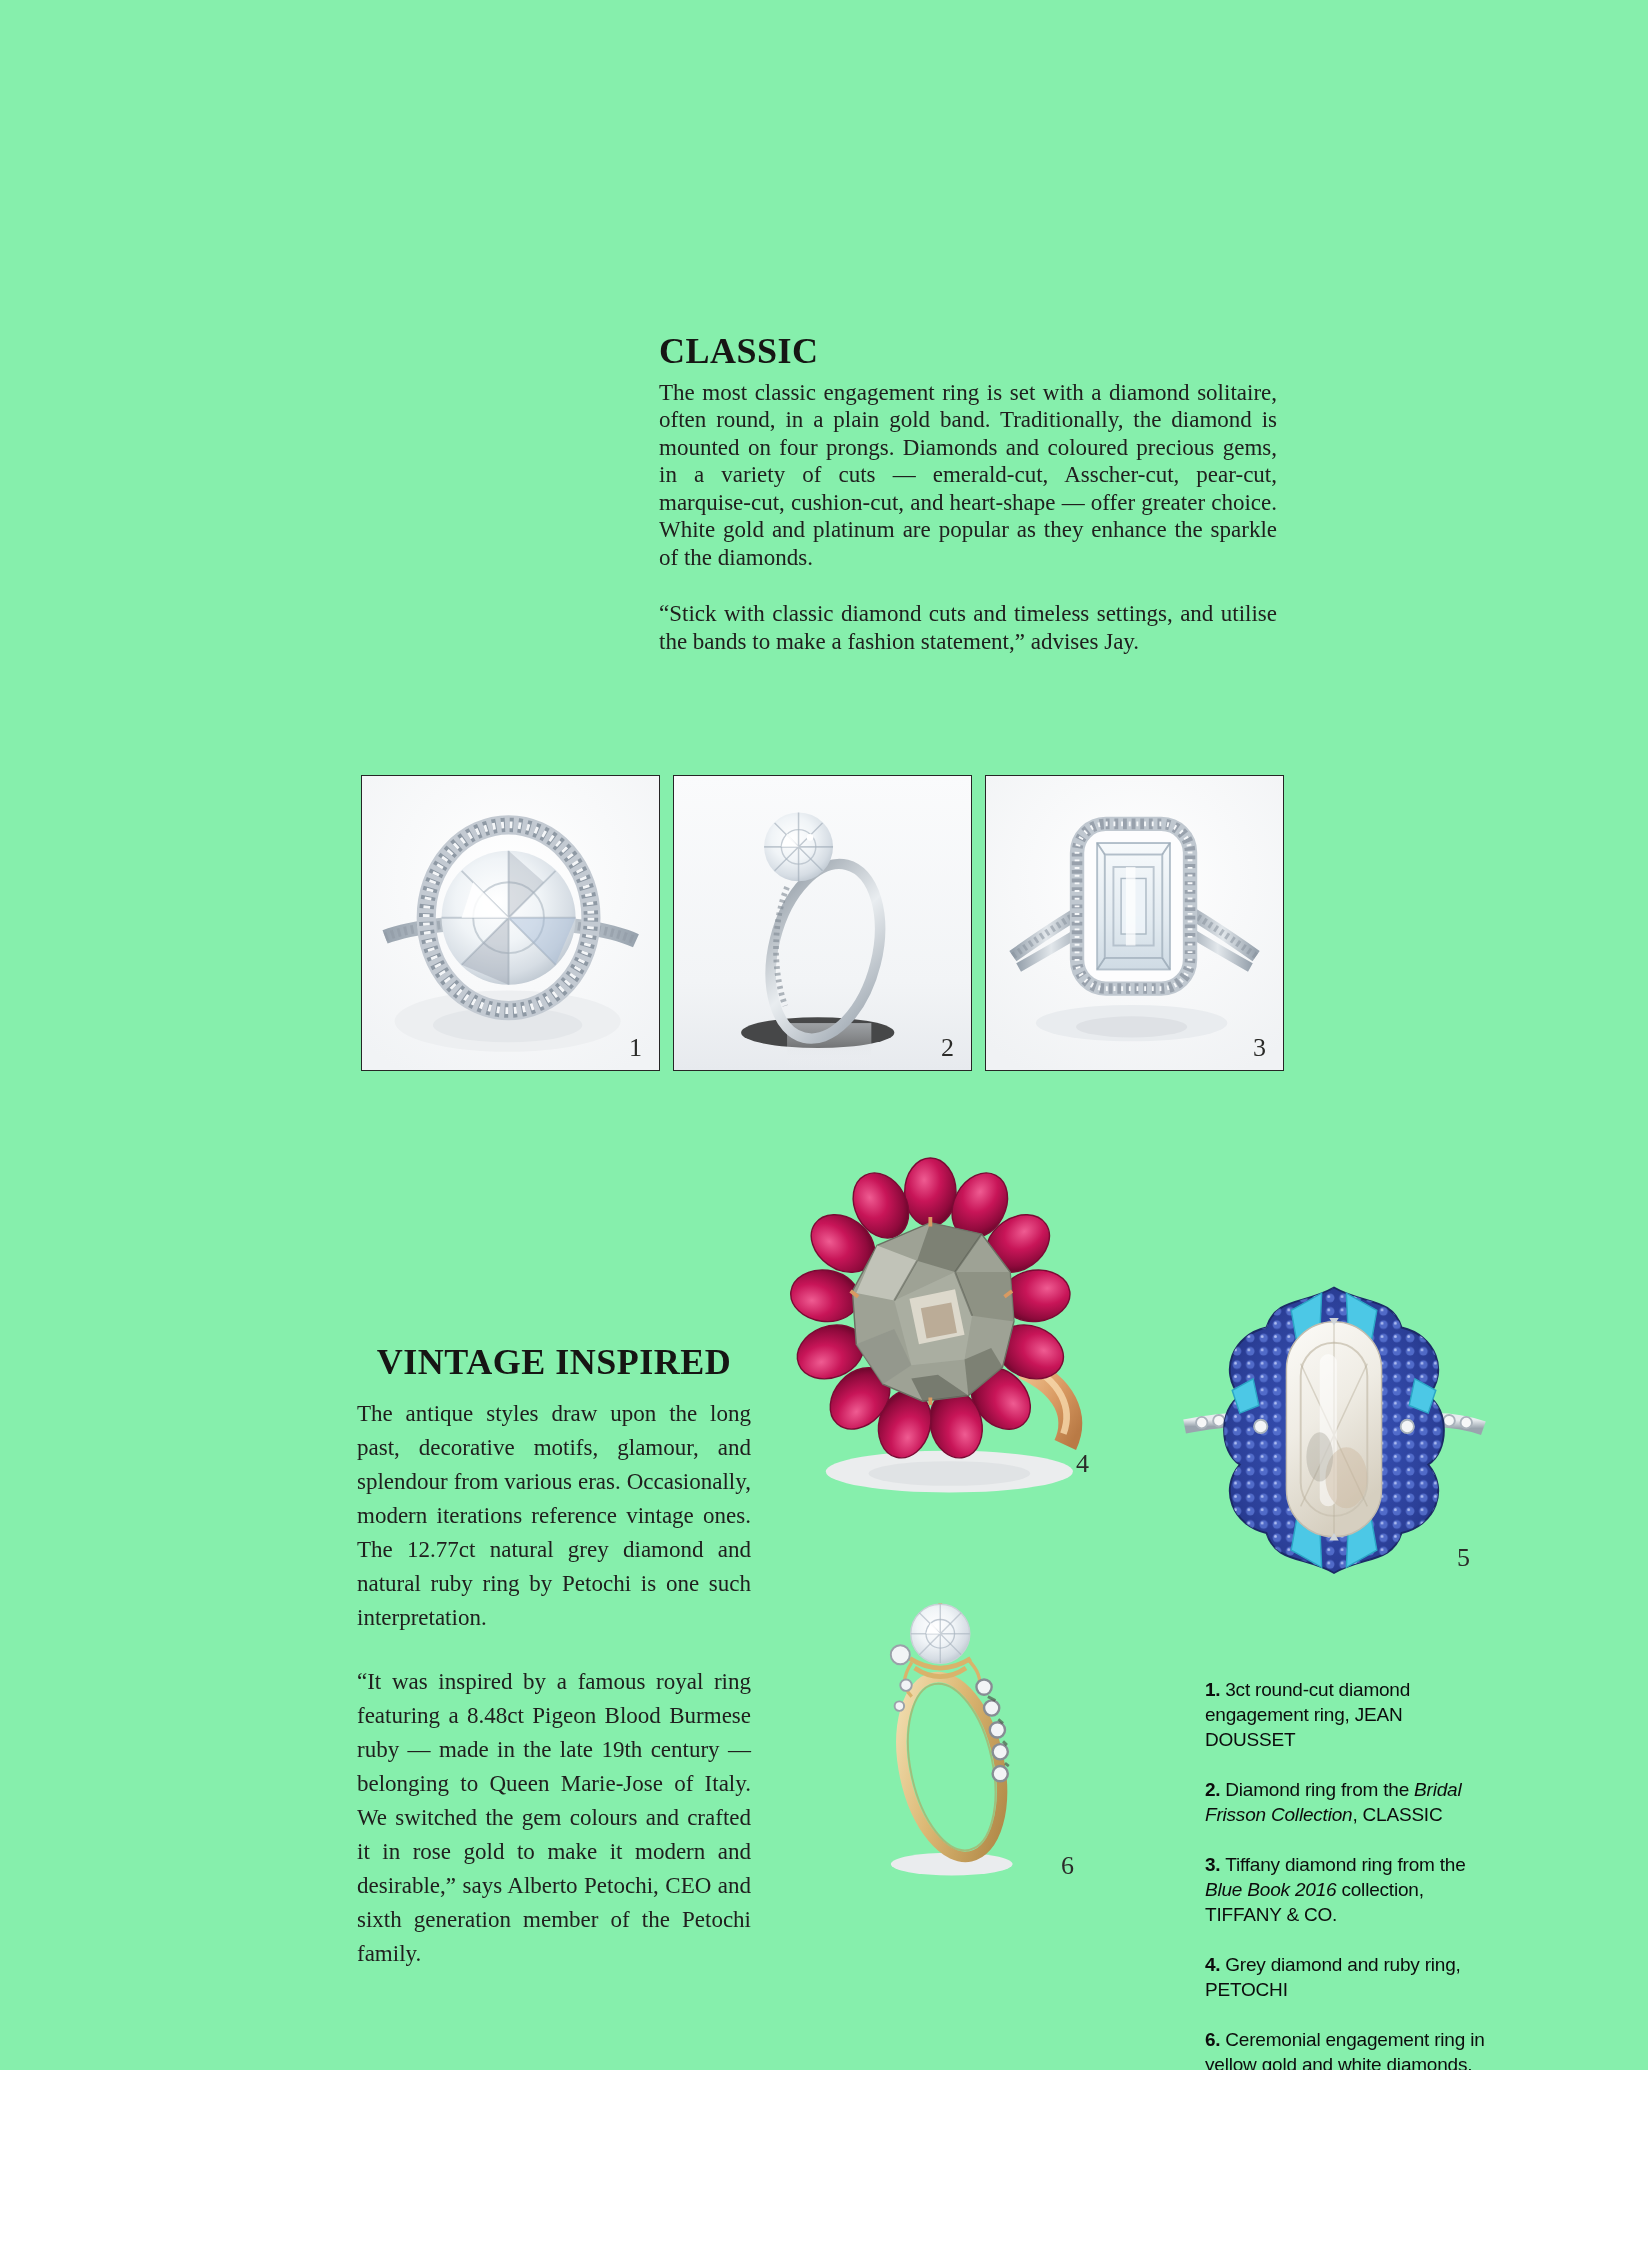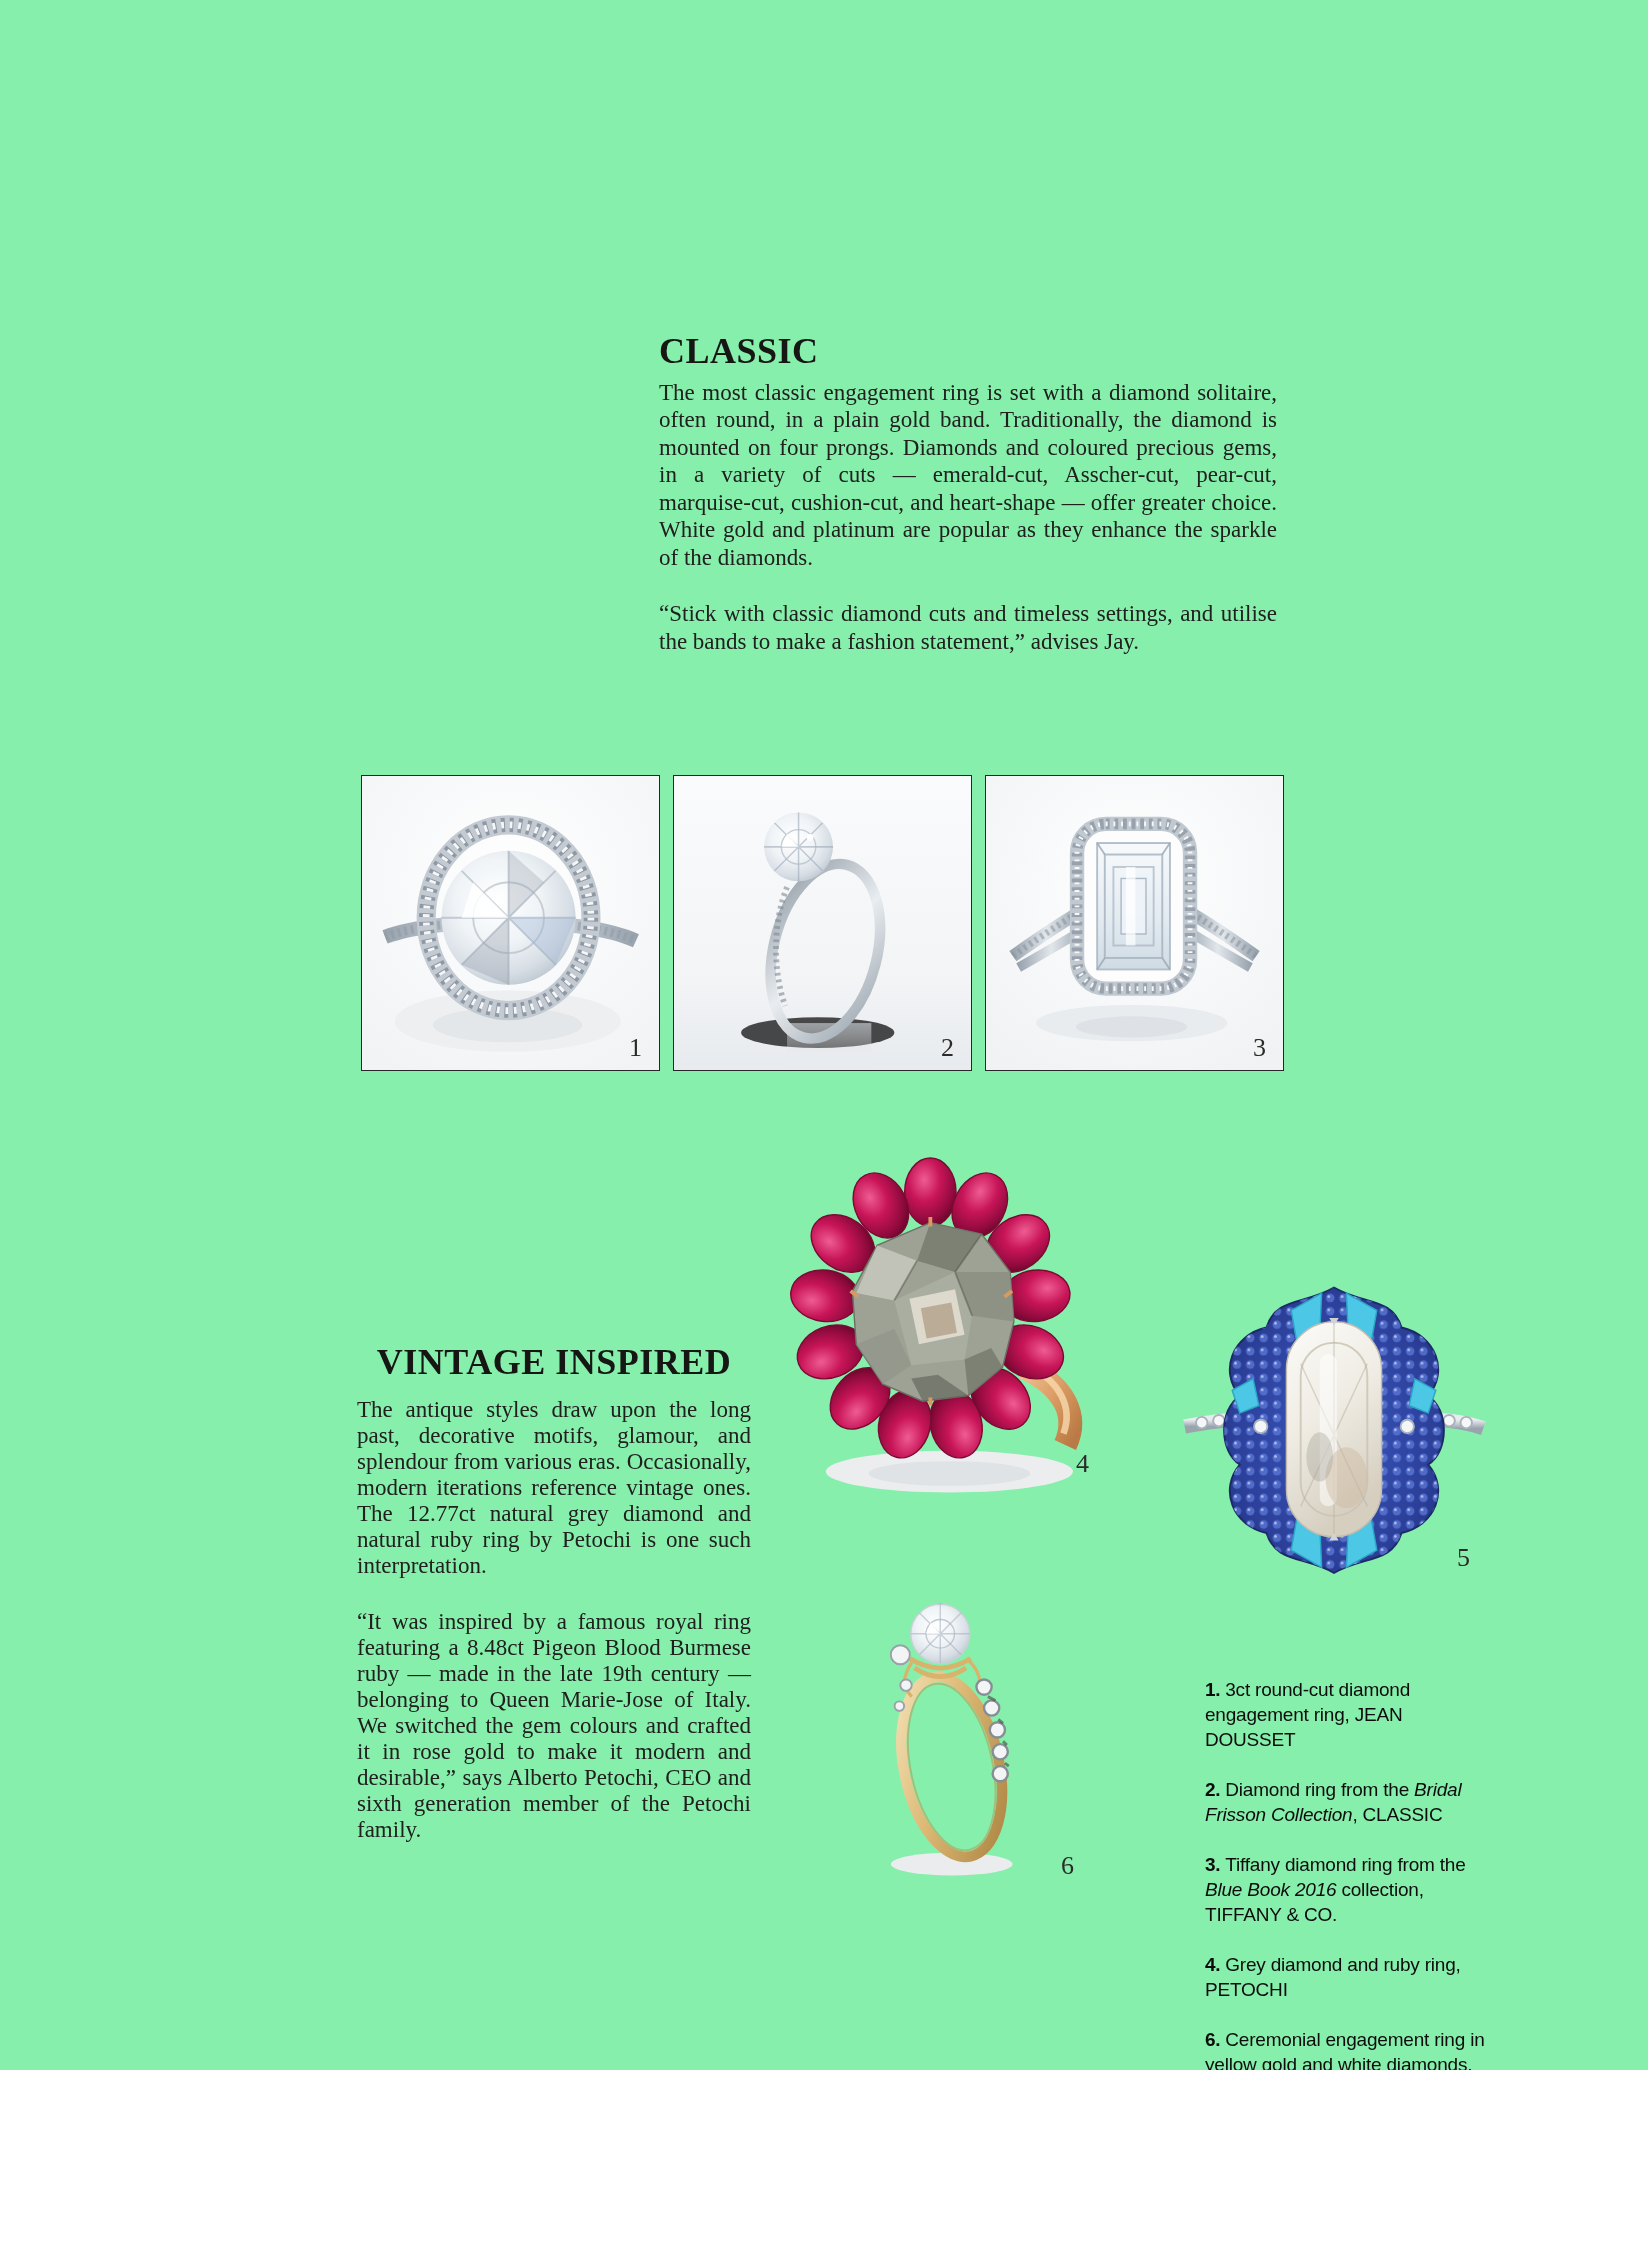"The antique styles draw upon" .vintage-col p { line-height: 26px -> 34px }
